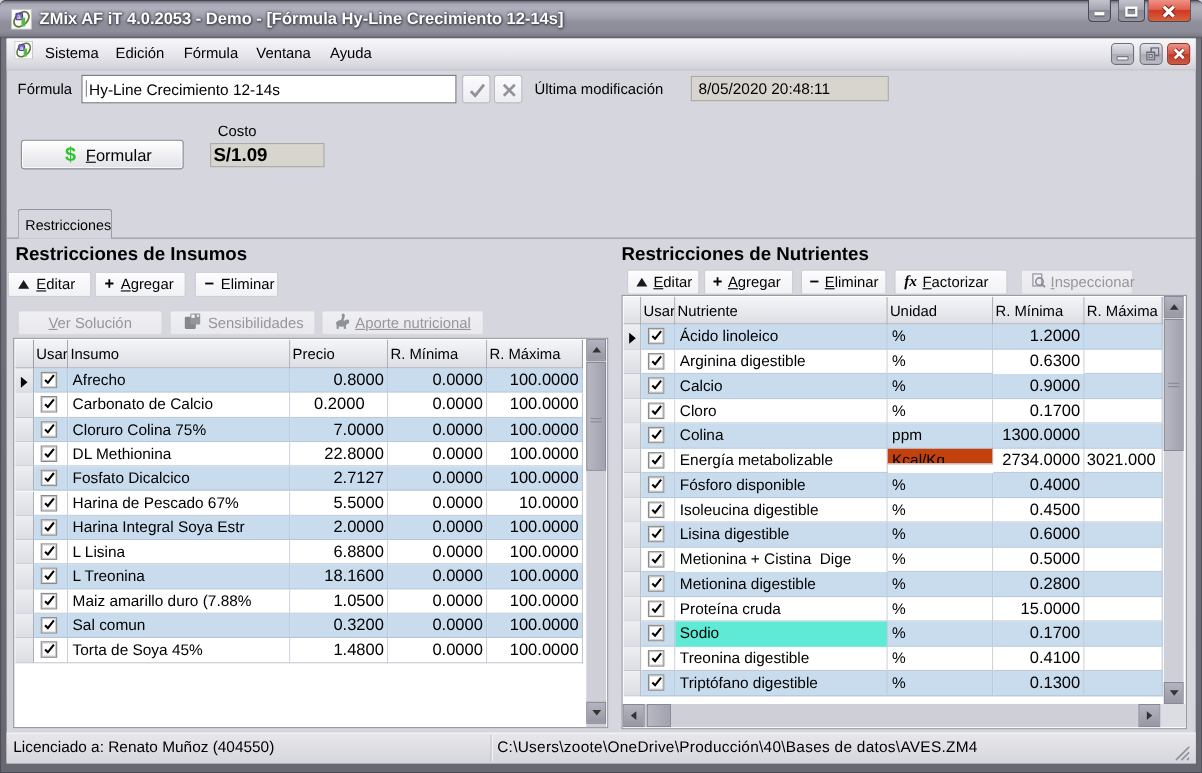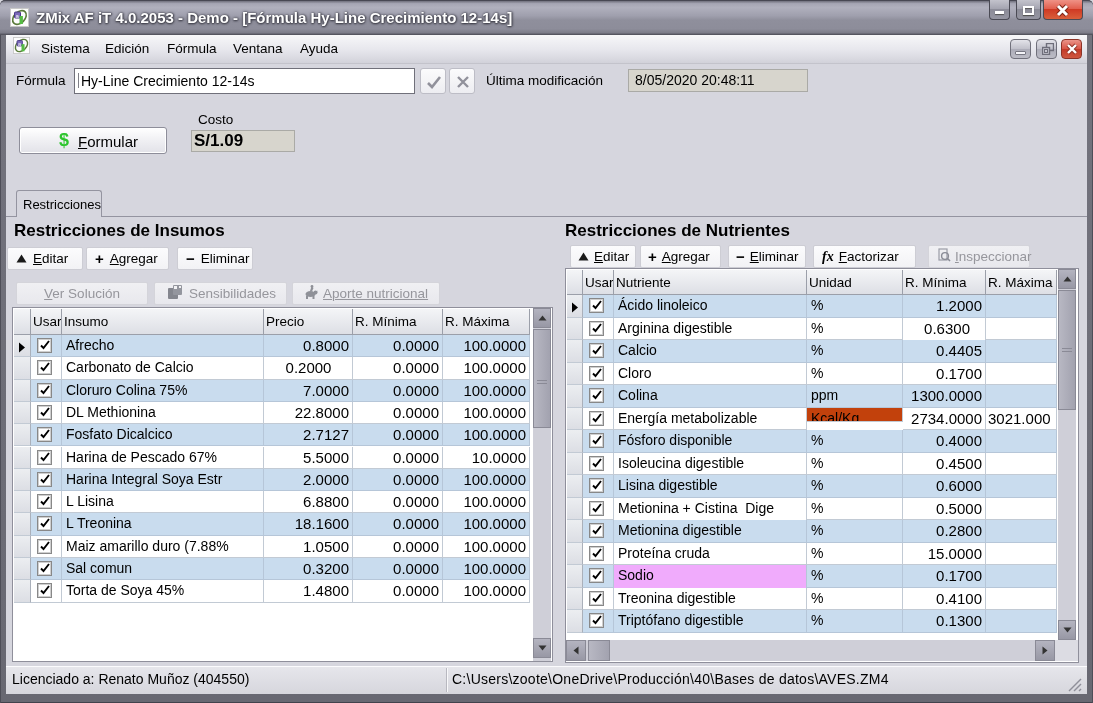"0.6300" div.cell { padding-right: 15px -> 3px }
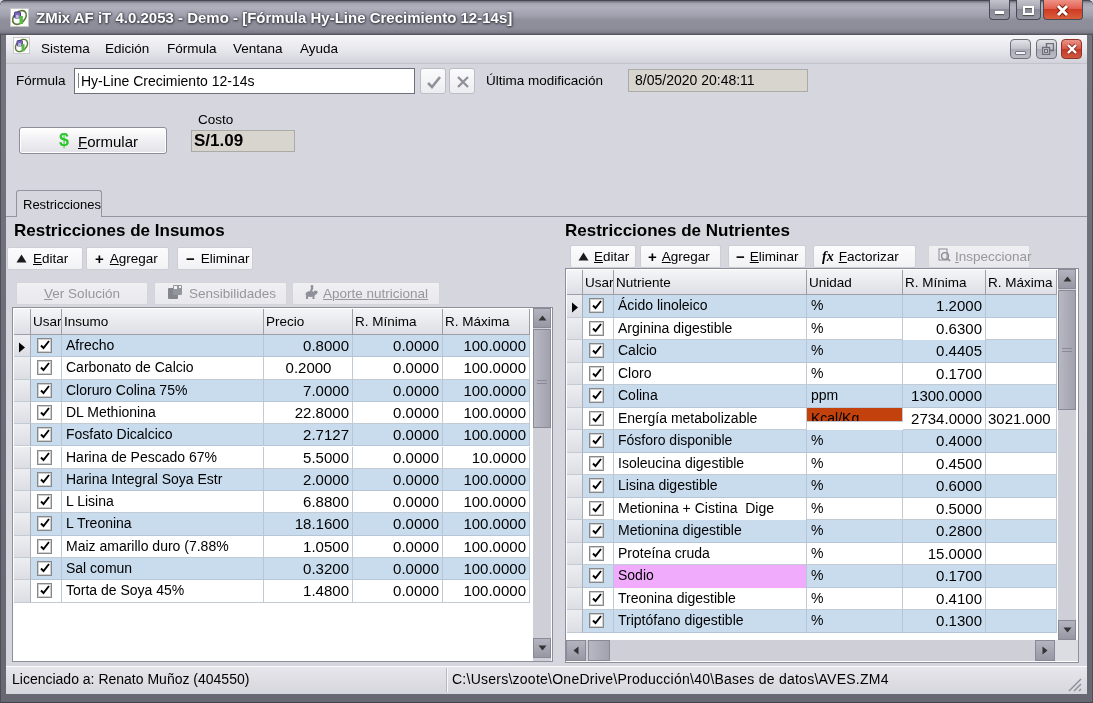"0.4405" div.cell { text: 0.4405 -> 0.9000 }
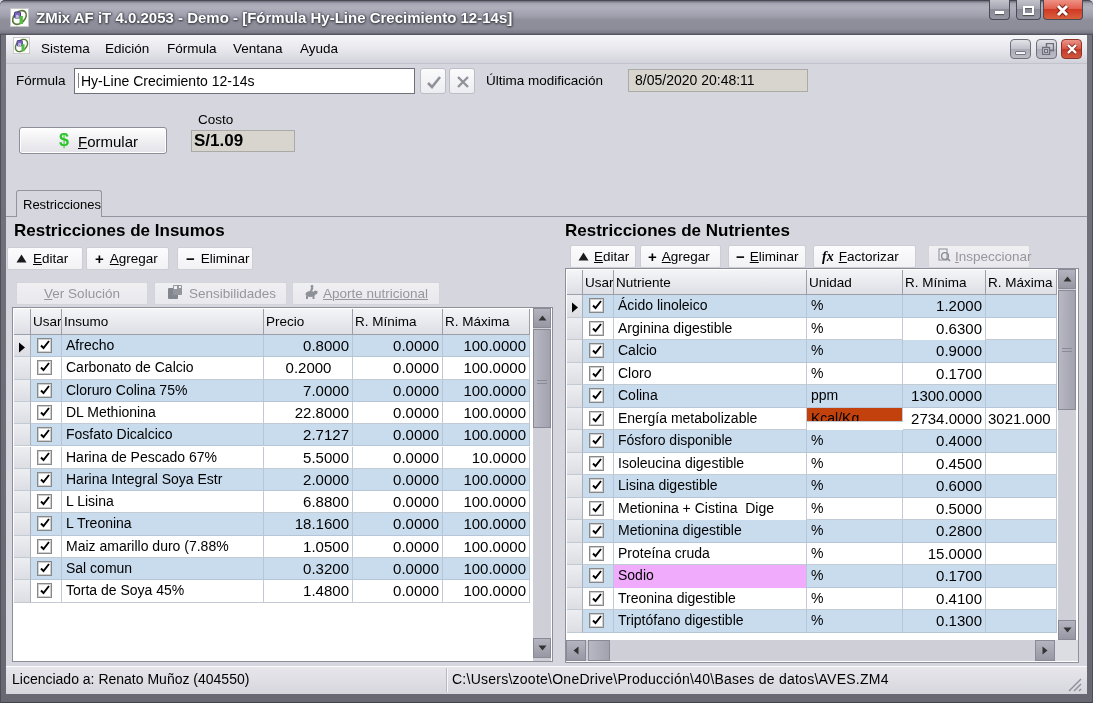"Sodio" div.cell { background: #f0abfc -> #5eead4 }
